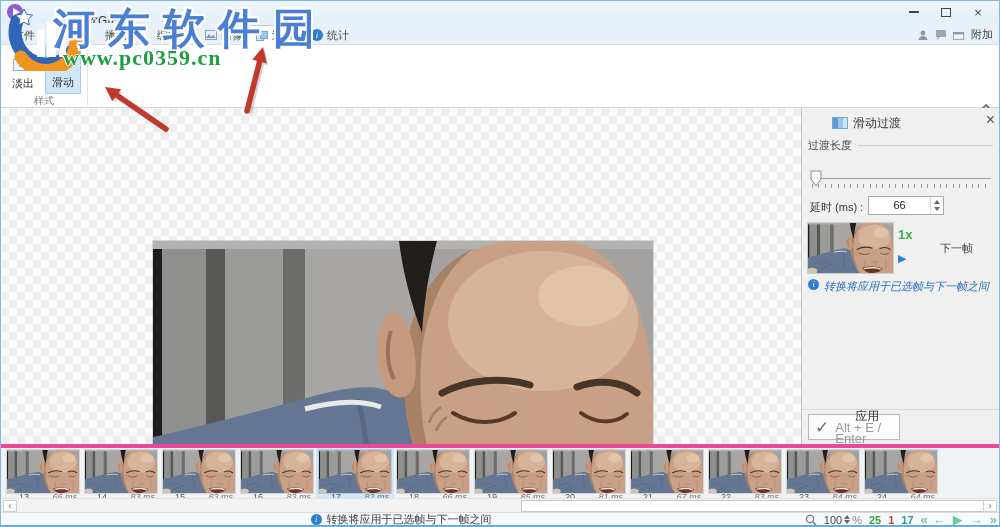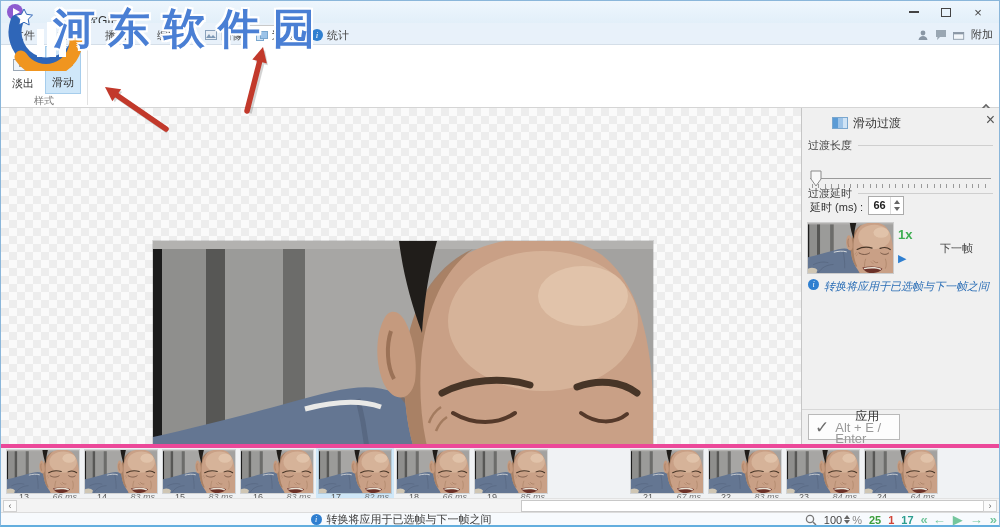"www.pc0359.cn" div.wm-url { html: none -> <div>www.pc0359.cn</div> }
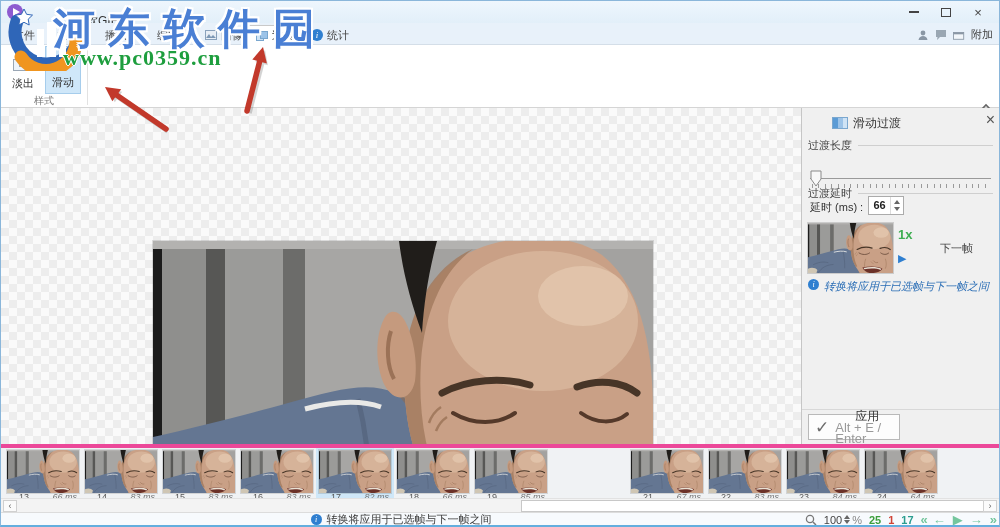"过渡延时" div.sect { html: <div> <span>过渡延时</span> <span></span> </div> -> none }
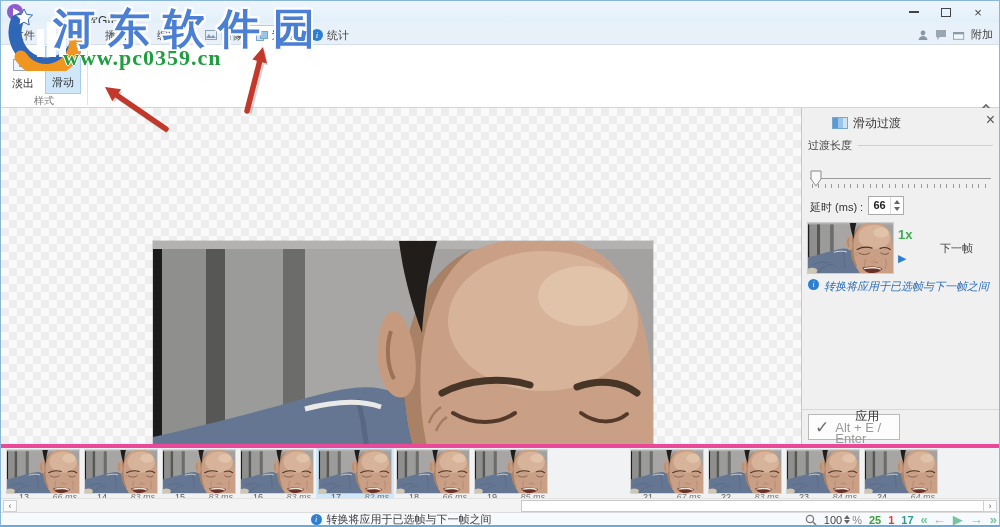"66" .spinbox { font-weight: bold -> none; width: 36px -> 76px }
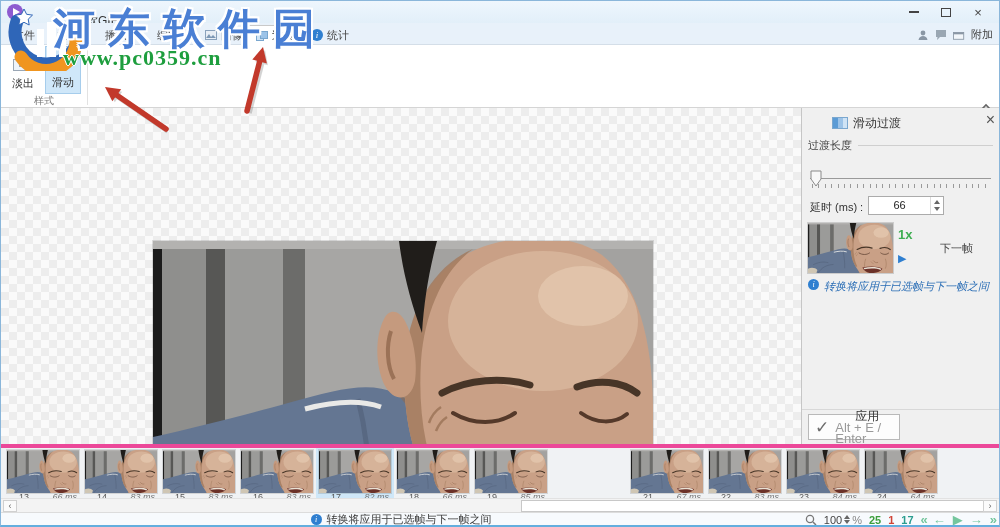"20" div.cell { html: none -> <div> <span> <svg> <use></use> </svg> </span> <span> <span>20</span> <span>81 ms</span> </span> </div> }
